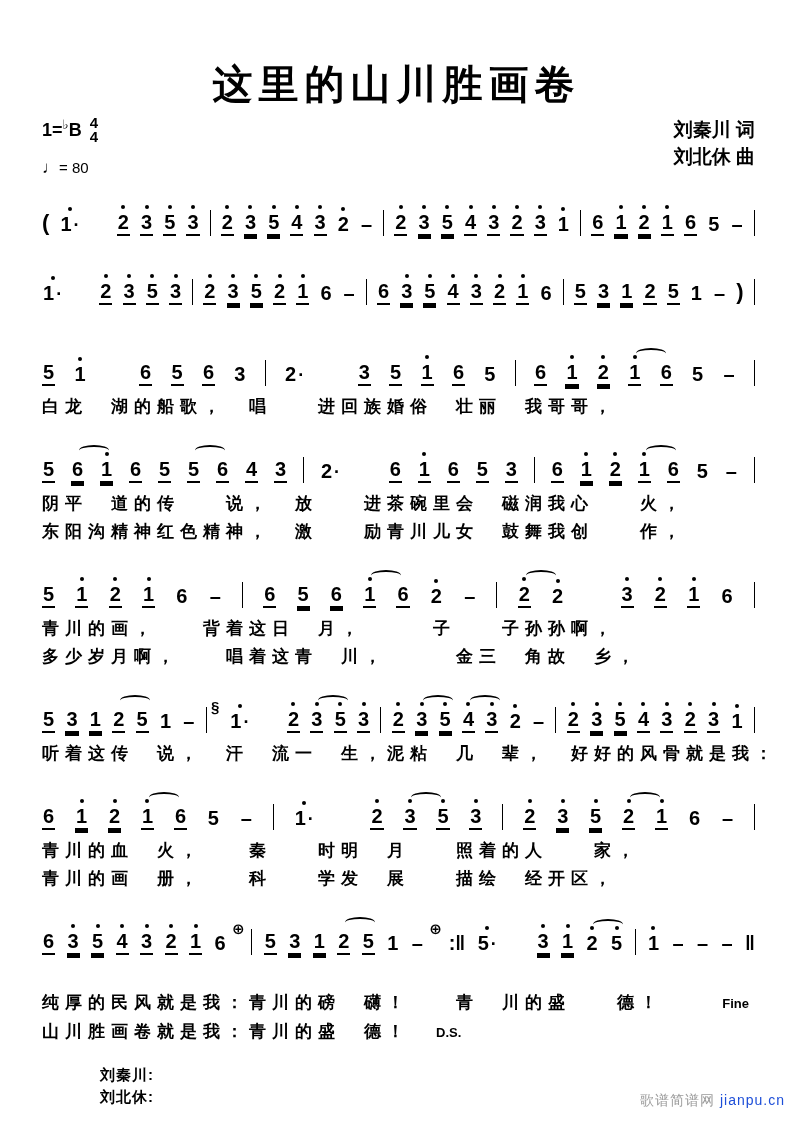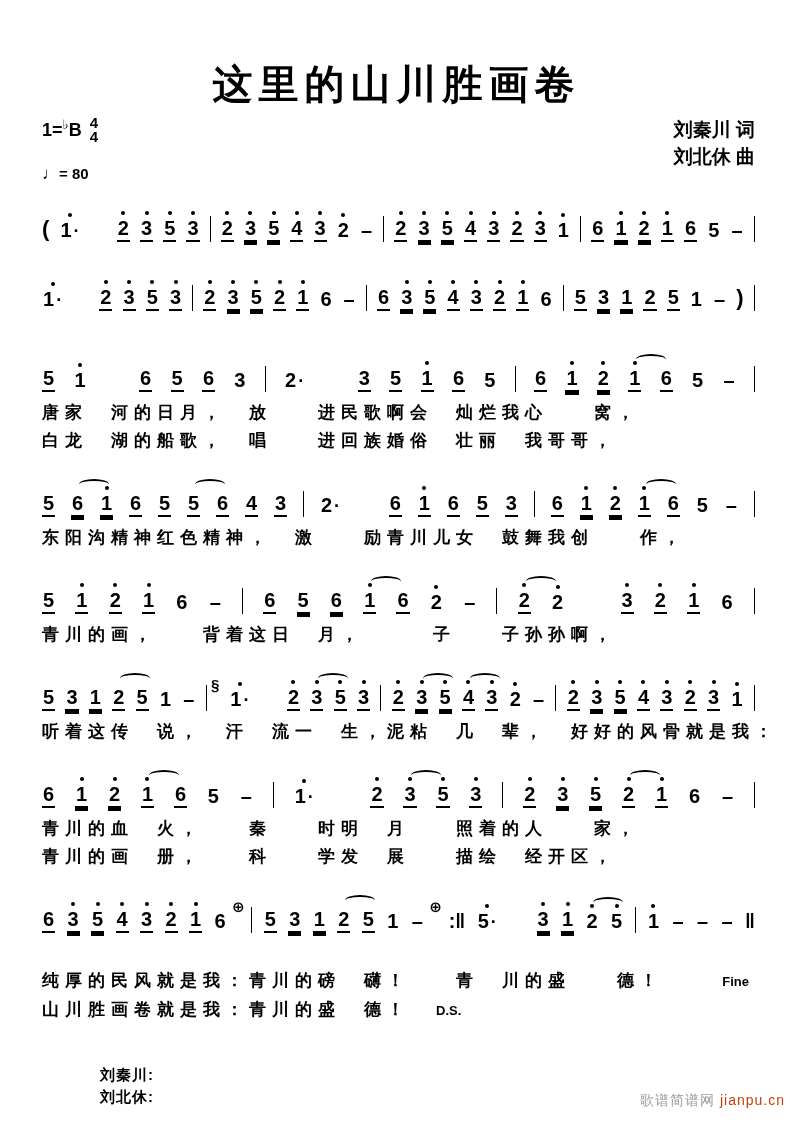"♩= 80" .tempo { font-weight: bold -> normal; margin-top: 19px -> 13px }
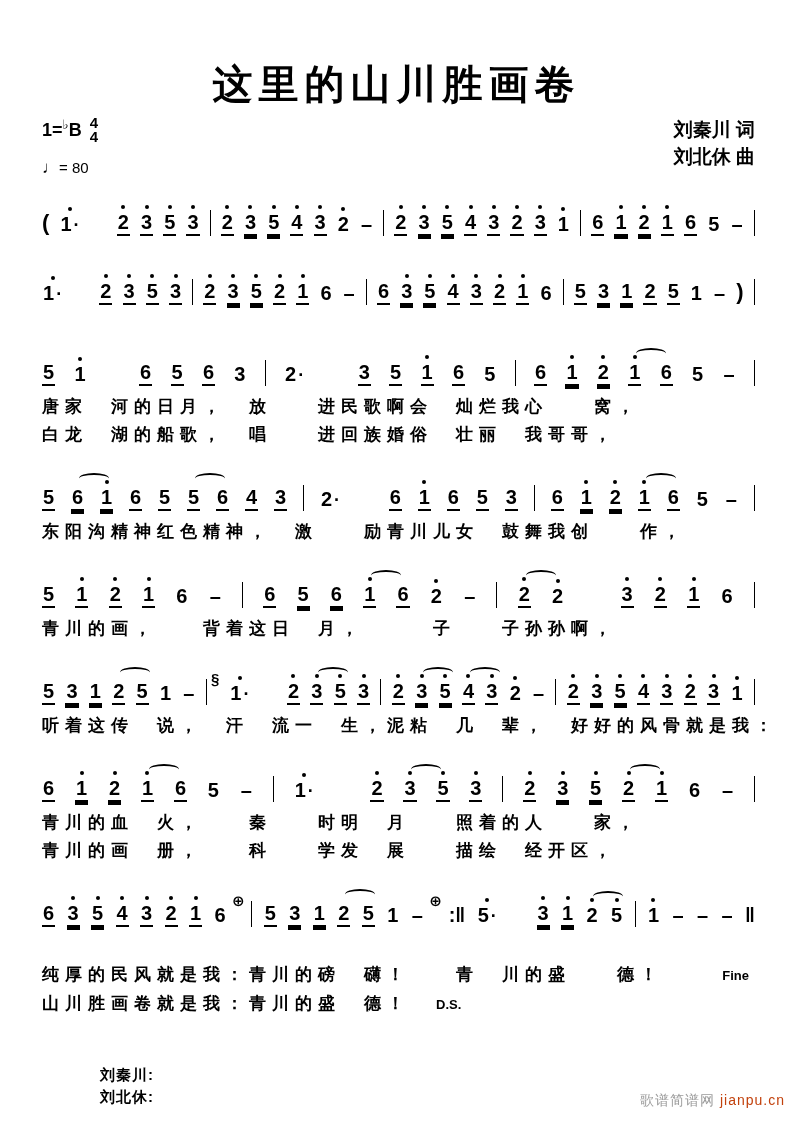"唐家 河的日月， 放 进民歌啊会 灿烂我心" div.lyric-row { html: <div><span>唐家 河的日月， 放 进民歌啊会 灿烂我心 窝，</span></div> -> none }
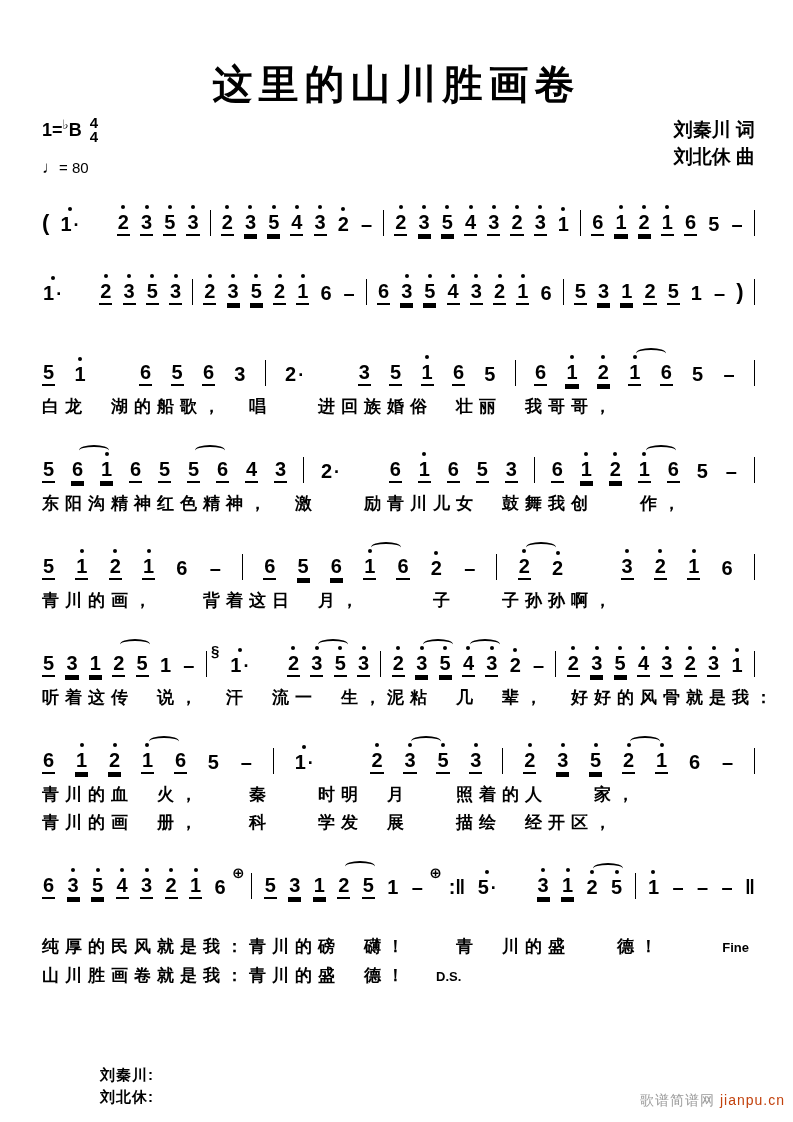"阴平 道的传 说， 放 进茶碗里会" div.lyric-row { html: none -> <div><span>阴平 道的传 说， 放 进茶碗里会 磁润我心 火，</span></div> }
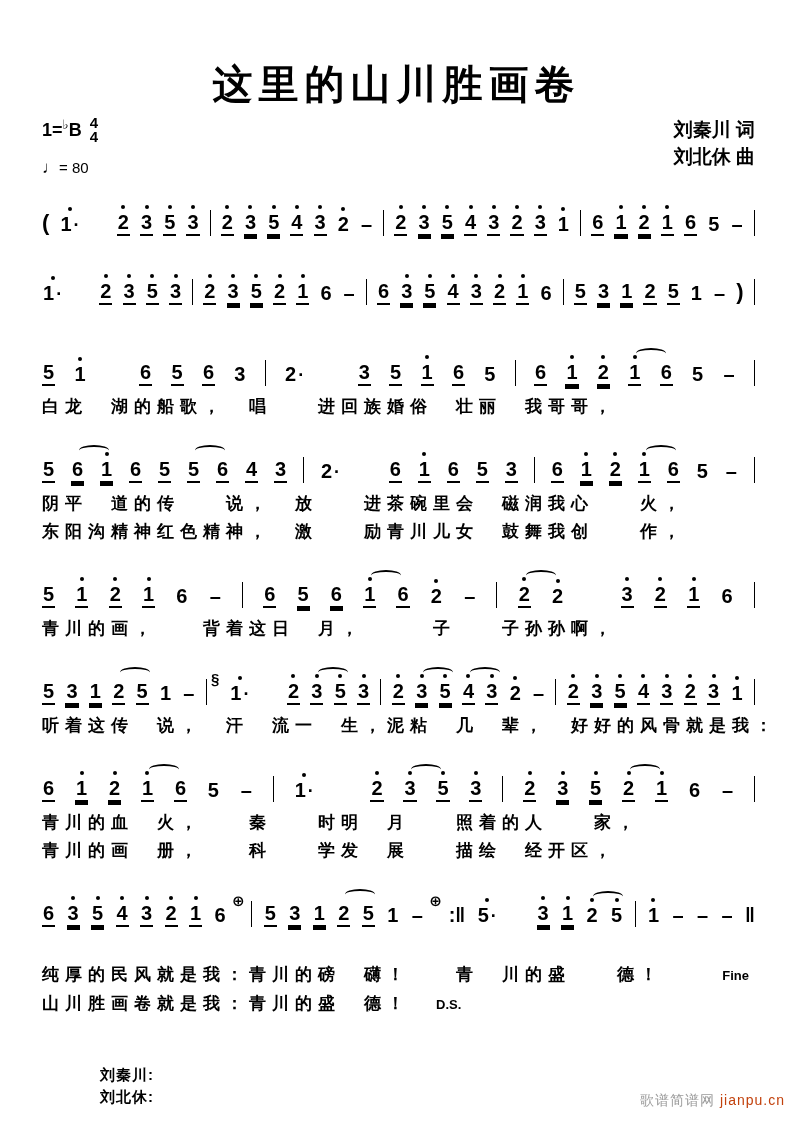"多少岁月啊， 唱着这青 川， 金三 角故" div.lyric-row { html: none -> <div><span>多少岁月啊， 唱着这青 川， 金三 角故 乡，</span></div> }
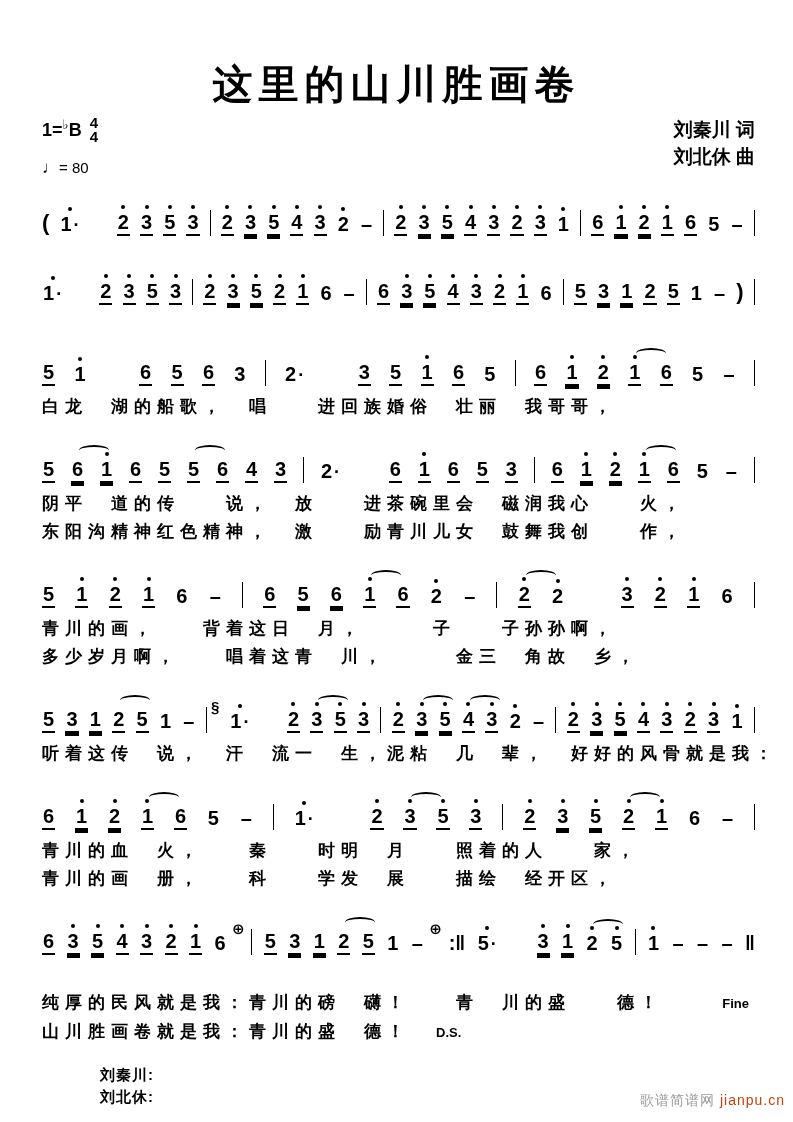"jianpu.cn" span { color: #c2410c -> #1d4ed8 }
